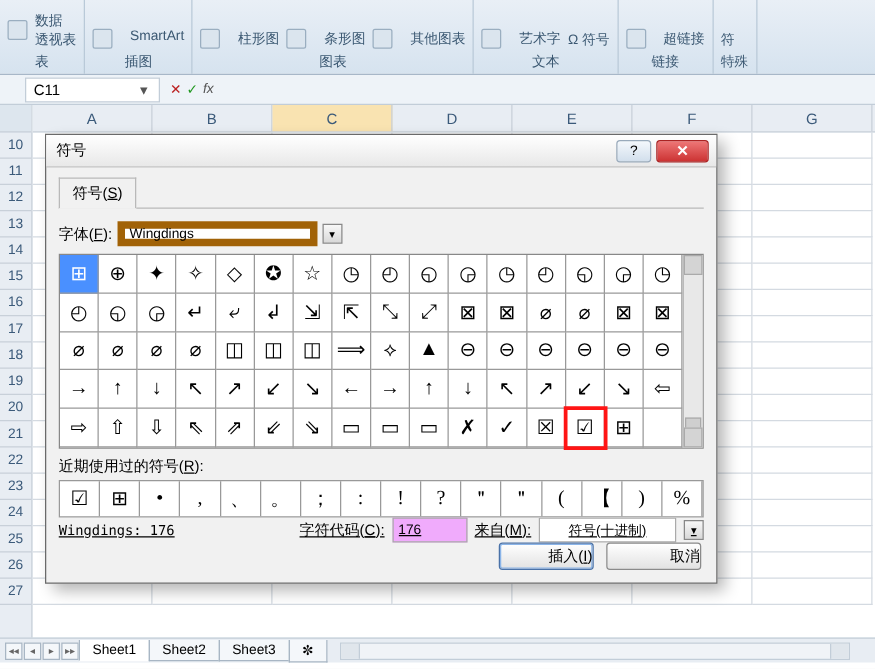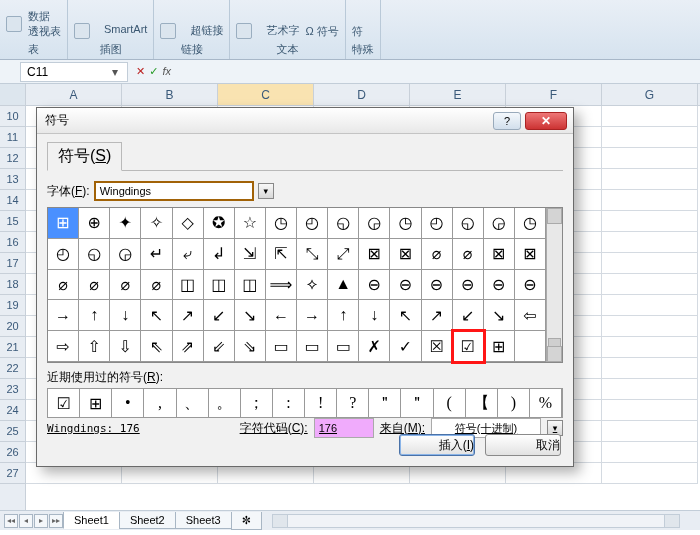"柱形图" div.ribbon-group { html: none -> <div> <div> <div> <span></span> <span>柱形图</span> </div> <div> <span></span> <span>条形图</span> </div> <div> <span></span> <span>其他图表</span> </div> </div> <div>图表</div> </div> }
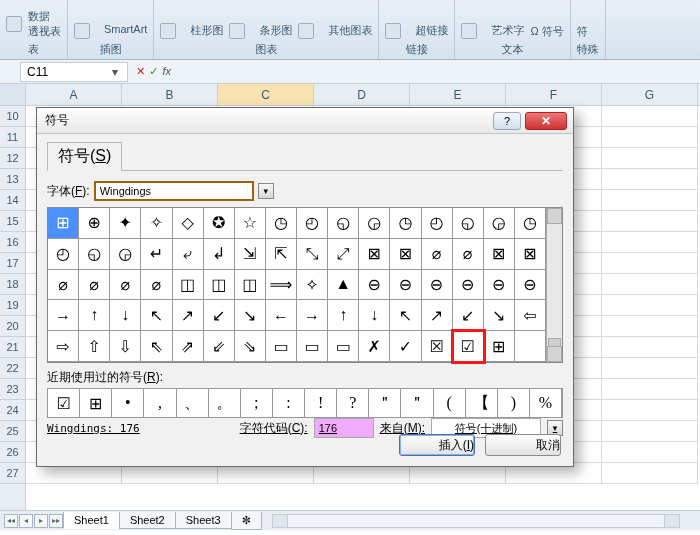"超链接" div.ribbon-group { order: before "艺术字" -> after "艺术字" }
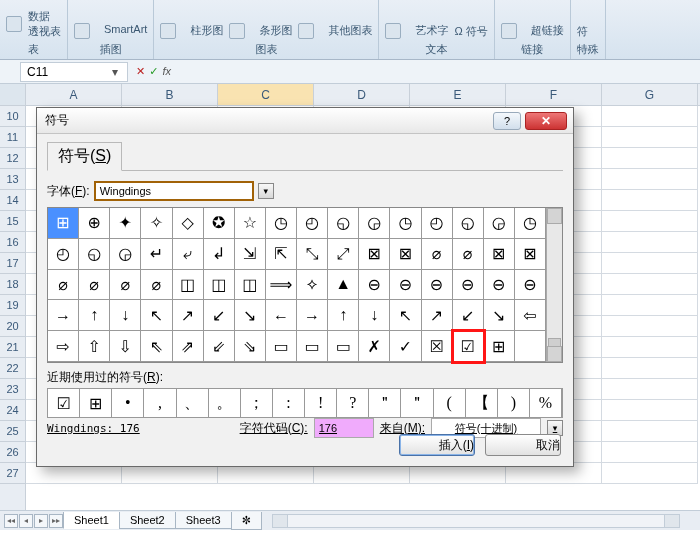"符号(S)" .inner-tabs { font-size: 16px -> 12px }
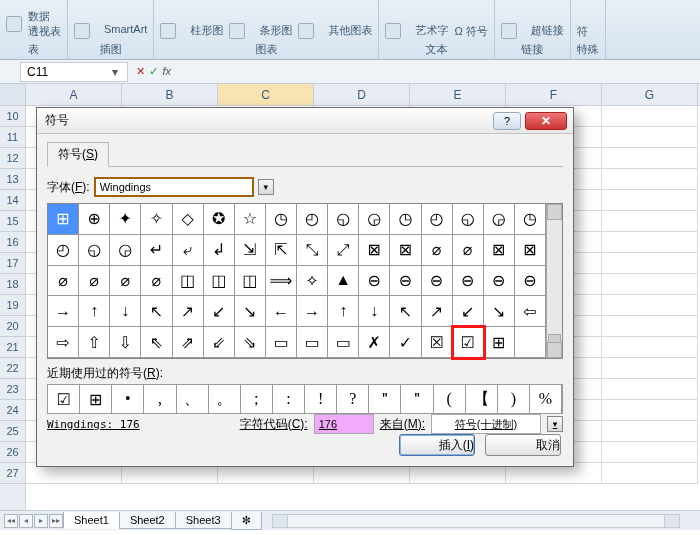"Wingdings" .font-sel { border: 2px solid #a16207 -> 6px solid #a16207 }
